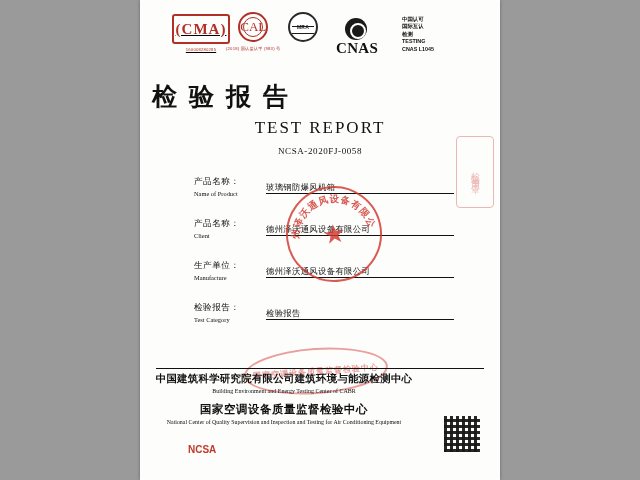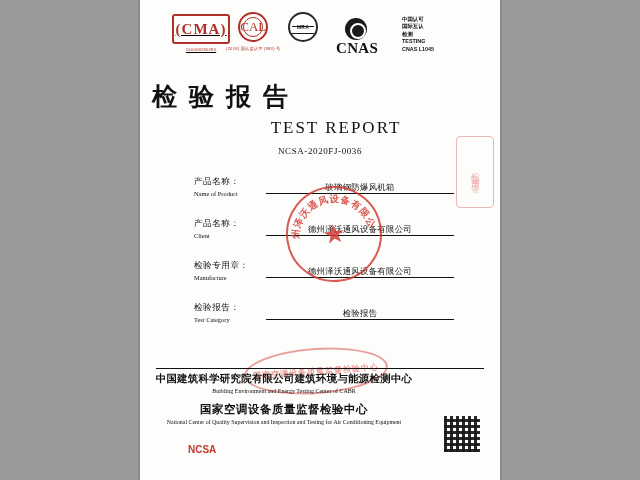"TEST REPORT" .title-en { padding-left: 16px -> none }
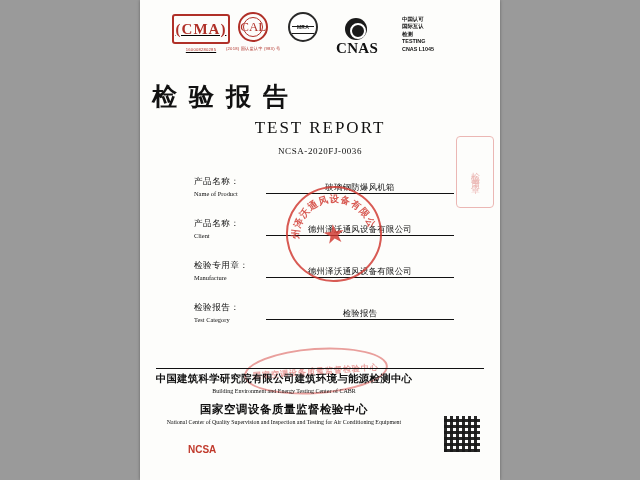"NCSA-2020FJ-0036" div.report-no { text: NCSA-2020FJ-0036 -> NCSA-2020FJ-0058 }
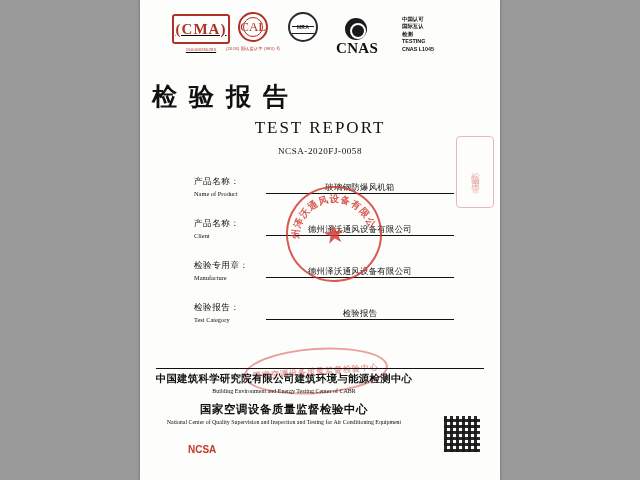"玻璃钢防爆风机箱" .fval { text-align: center -> left }
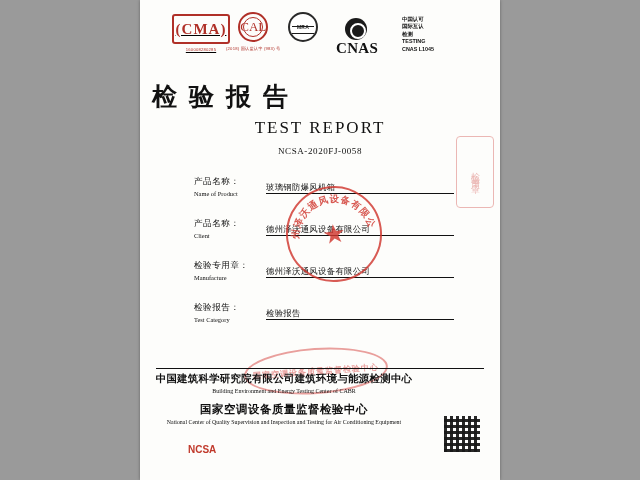"检验专用章：" div.cn { text: 检验专用章 -> 生产单位 }
